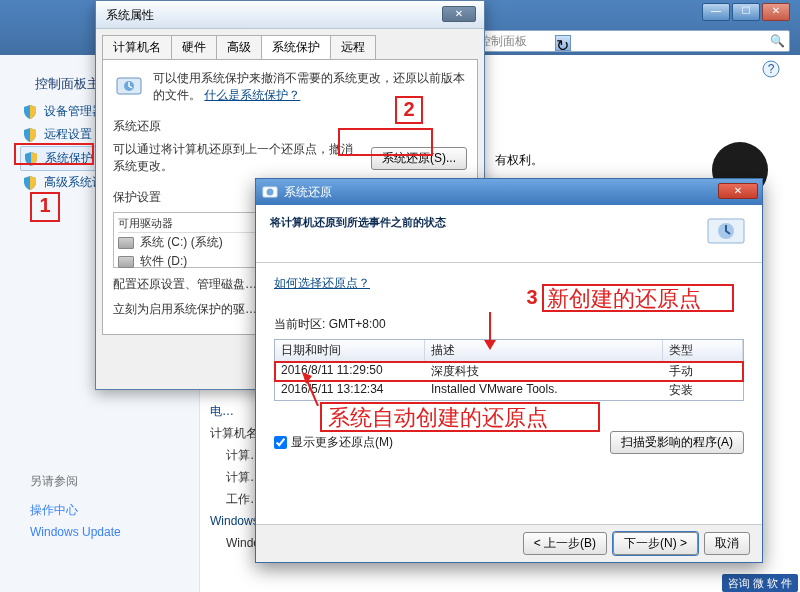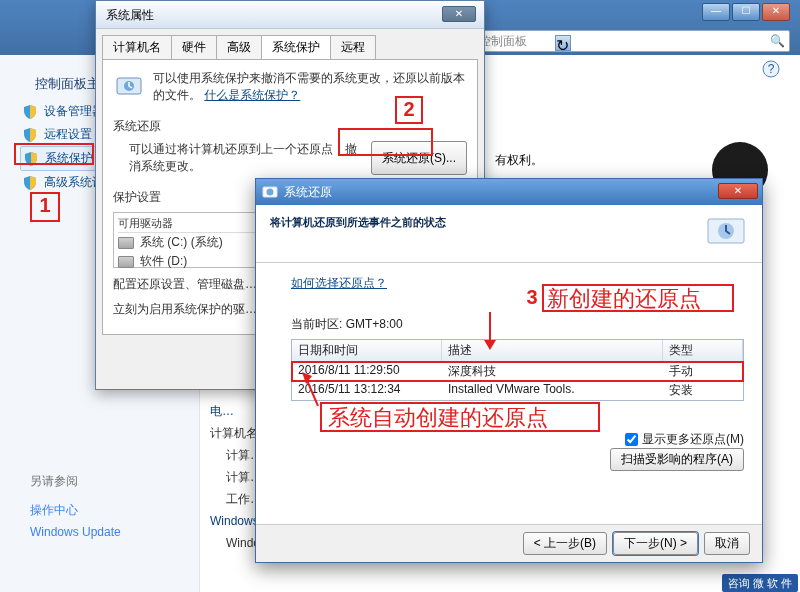"可以通过将计算机还原到上一个还原点，撤消系统更改。" .restore-row { align-items: none -> center; margin-left: 16px -> none }
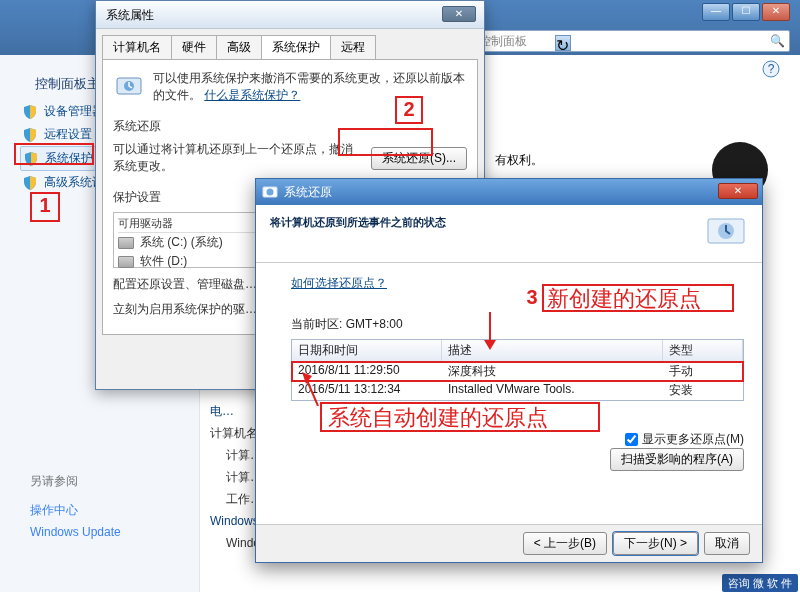"如何选择还原点？" .body2 { margin-left: 17px -> none }
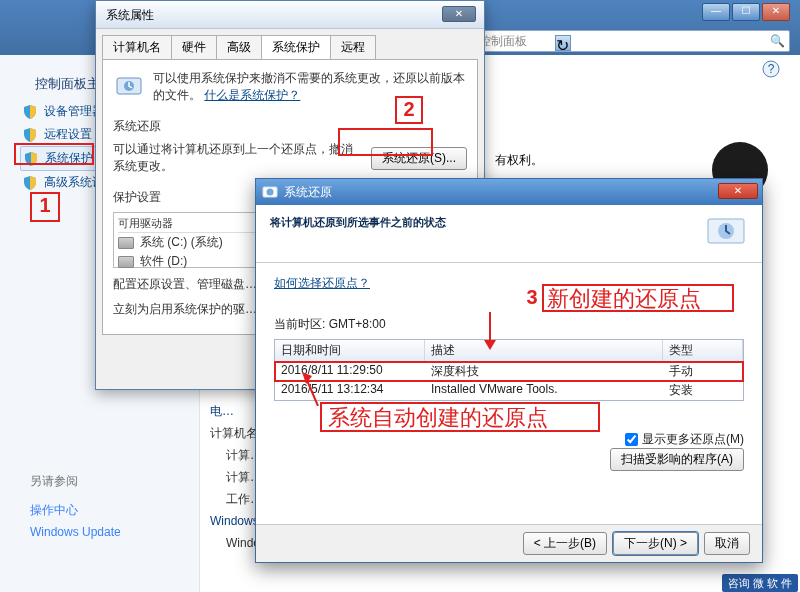"显示更多还原点(M)" .chk-row { align-items: flex-end -> center; flex-direction: column -> none }
